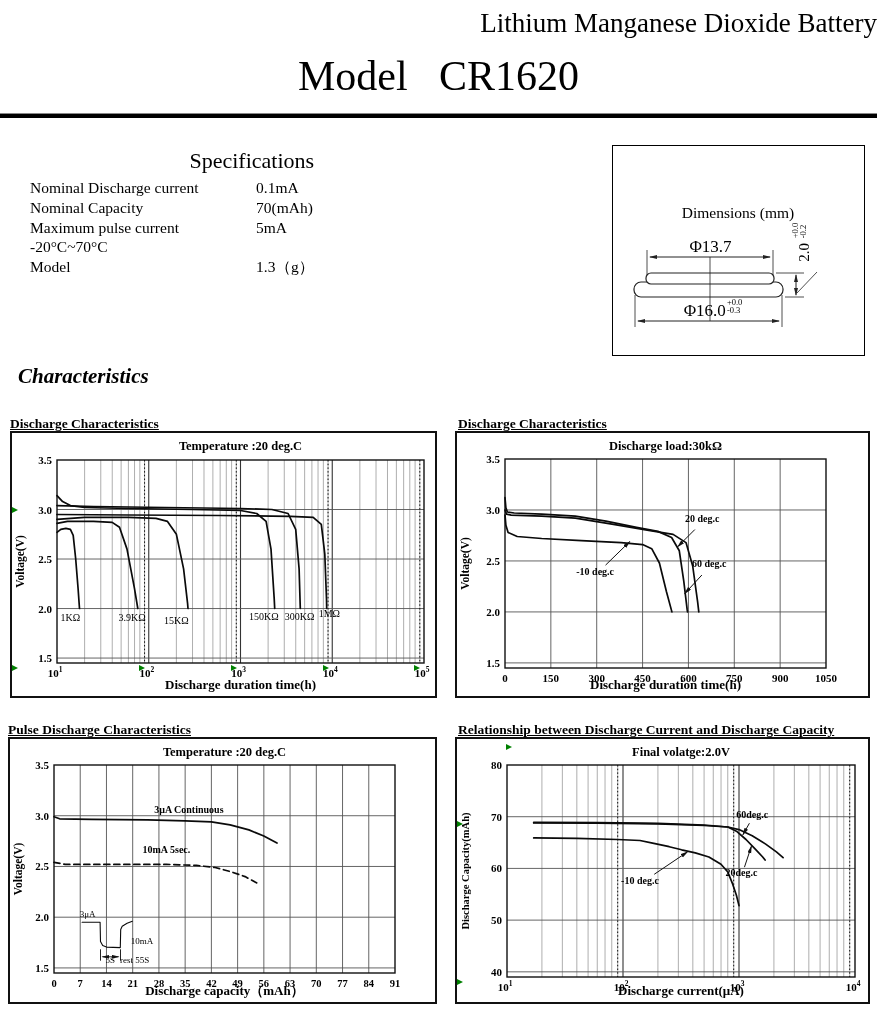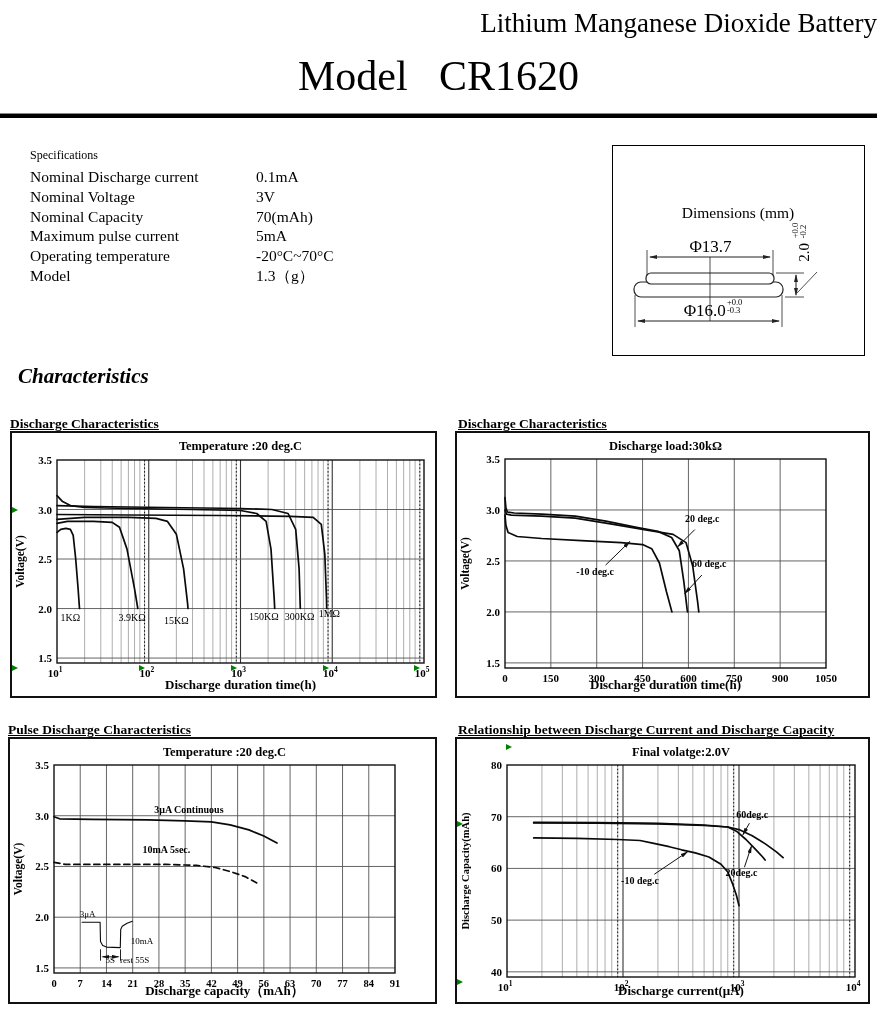"Specifications" .spec-heading { font-size: 12px -> 22px; text-align: none -> right }
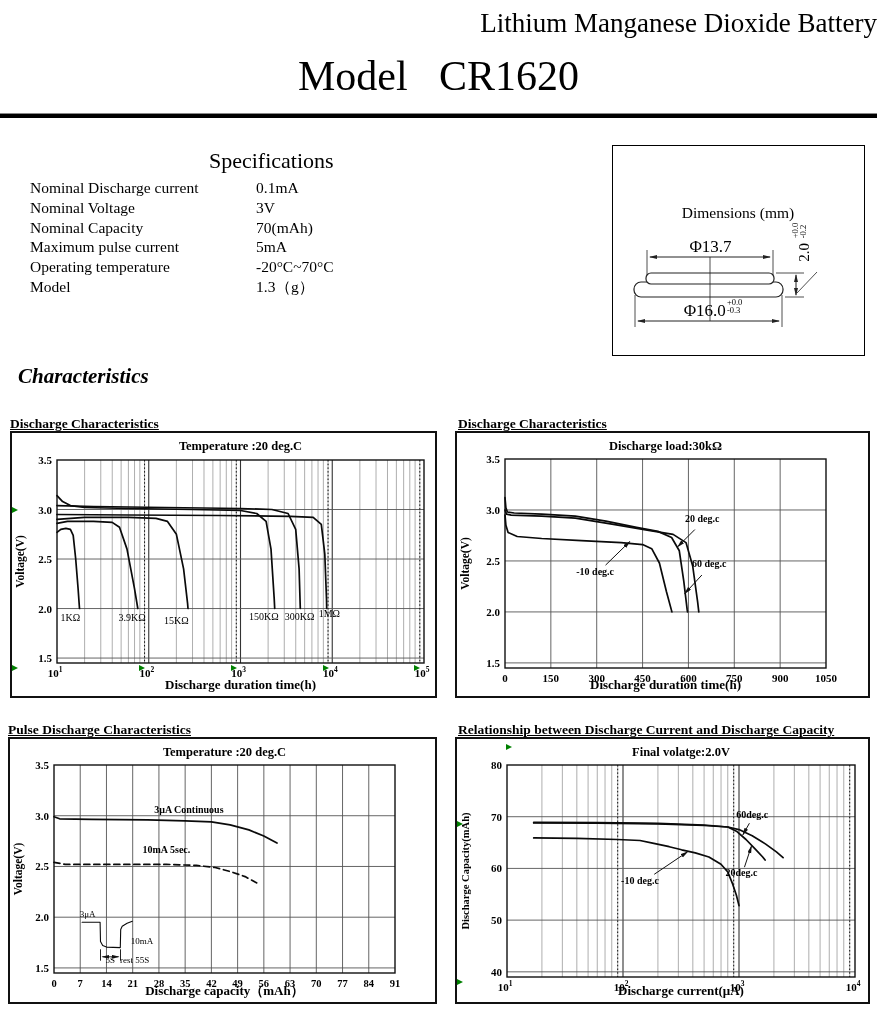"Nominal Voltage" div.spec-row { html: <div> <span>Nominal Voltage</span> <span>3V</span> </div> -> none }
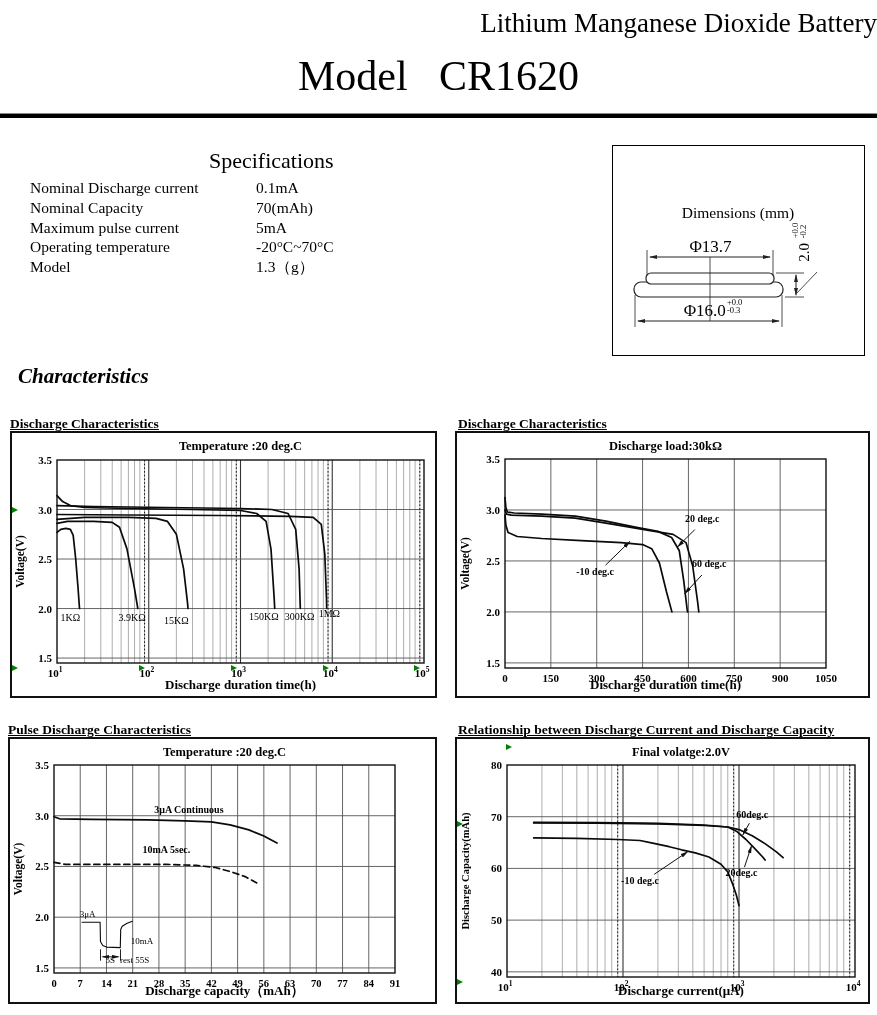"Operating temperature" span.spec-label { html: <span>Operating temperature</span> -> none }
